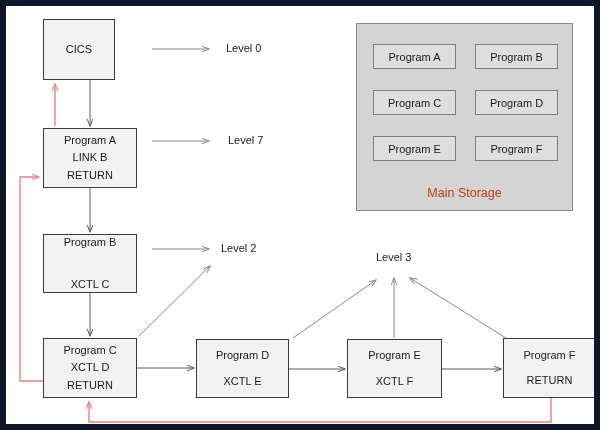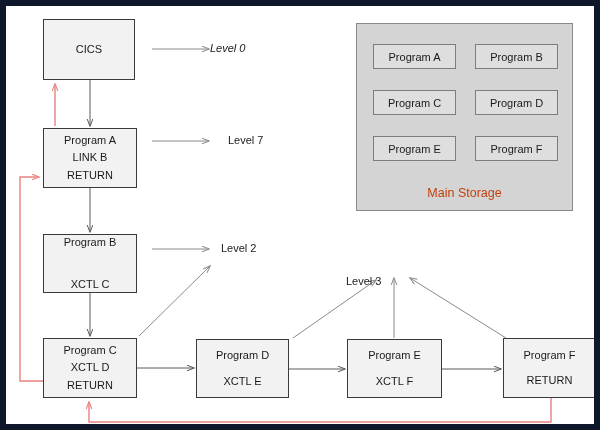"CICS" div.pbox { width: 92px -> 72px }
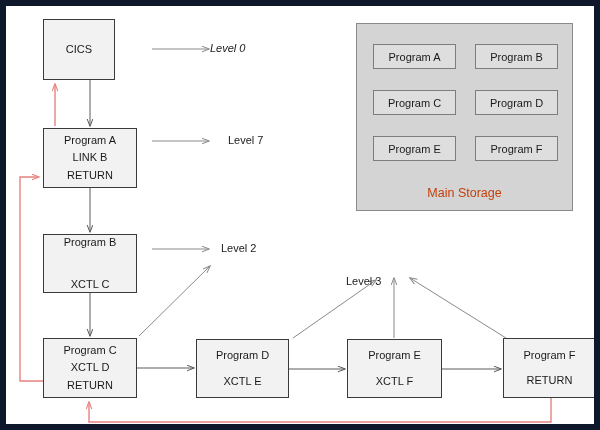"Level 0" div.lvl { font-style: italic -> none; left: 204px -> 220px }
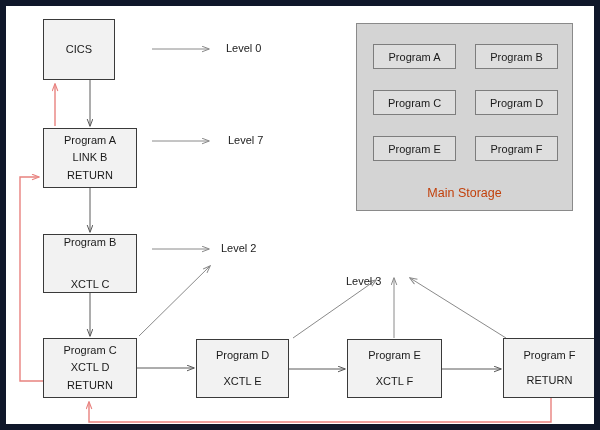"Level 3" div.lvl { left: 340px -> 370px; margin-top: 24px -> none }
